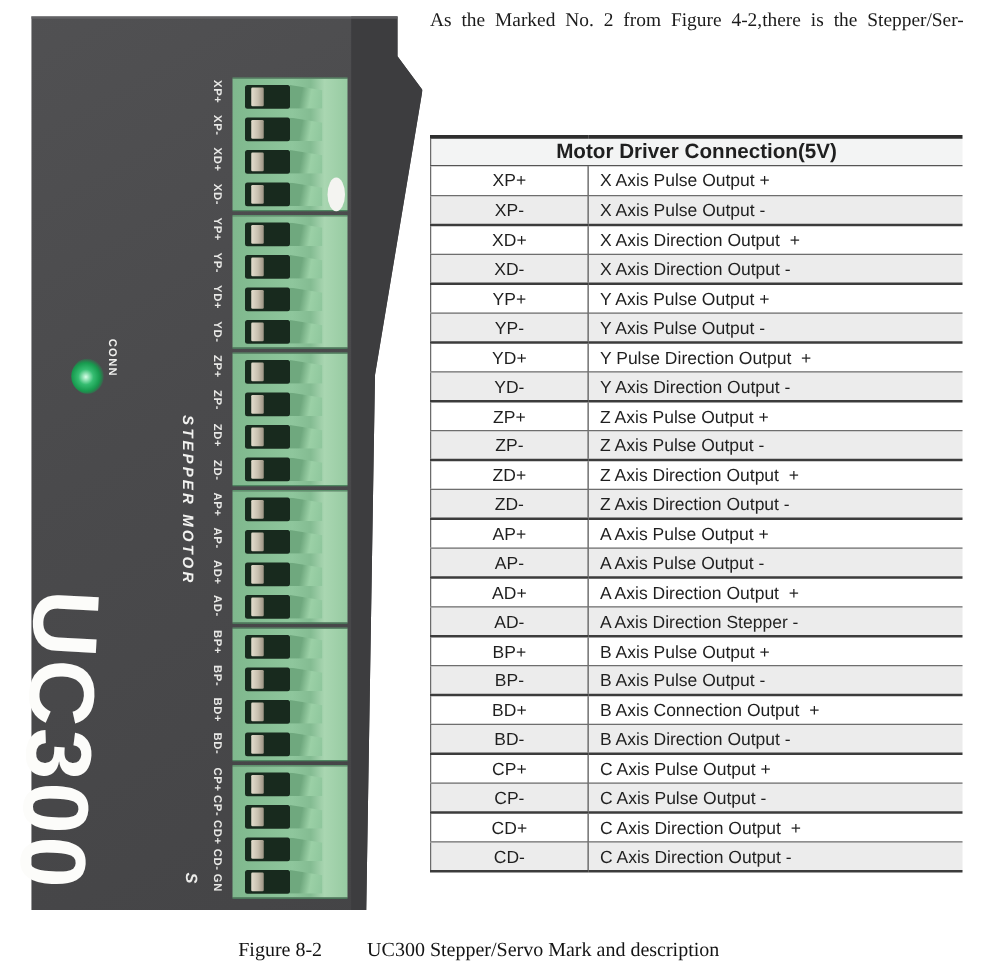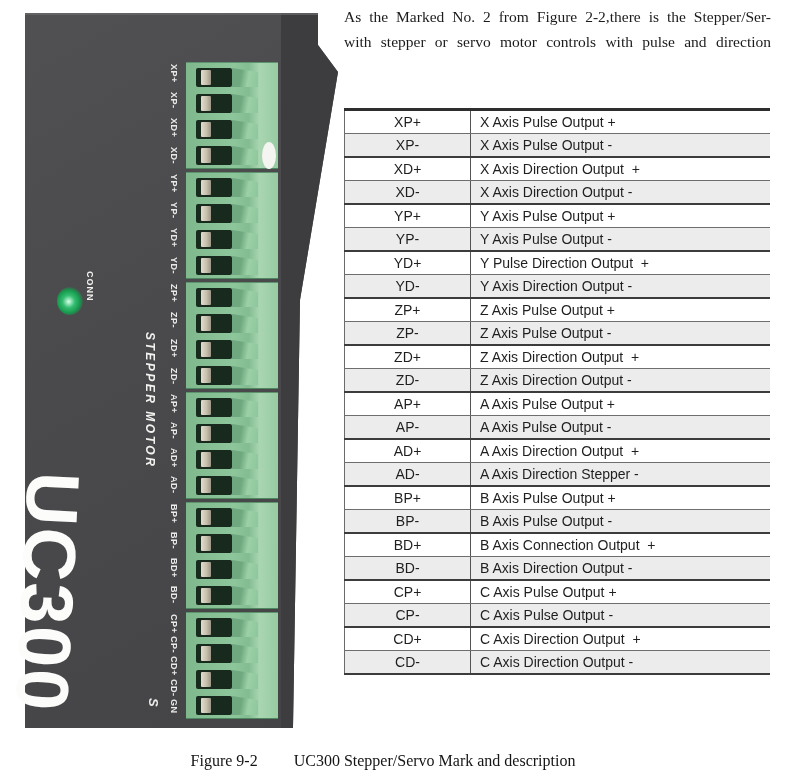"As the Marked No. 2" div.jline { text: 2-2,there -> 4-2,there }
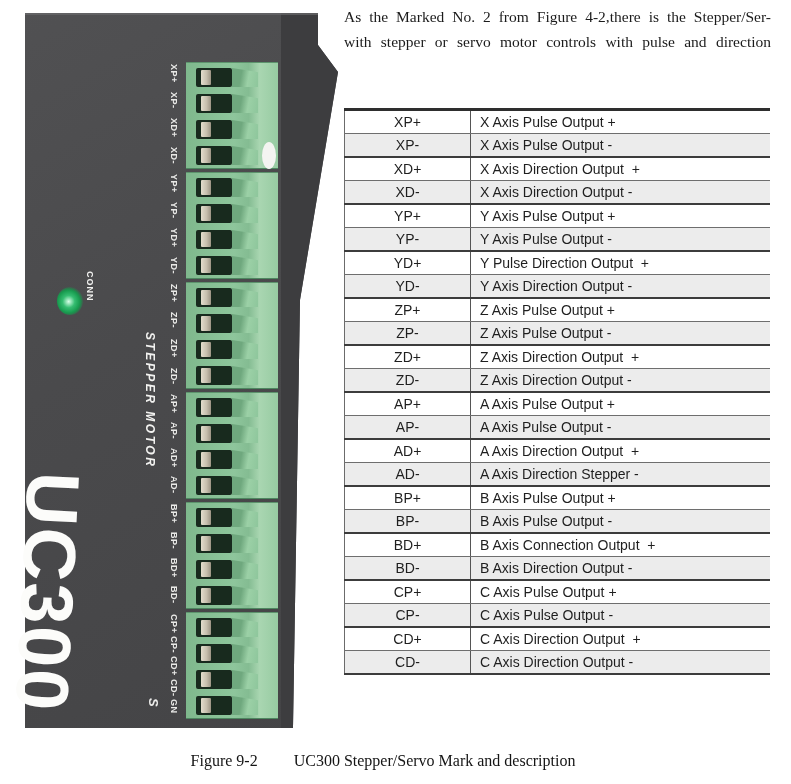"with stepper or servo motor" div.jline { html: <div>with stepper or servo motor controls with pulse and direction</div> -> none }
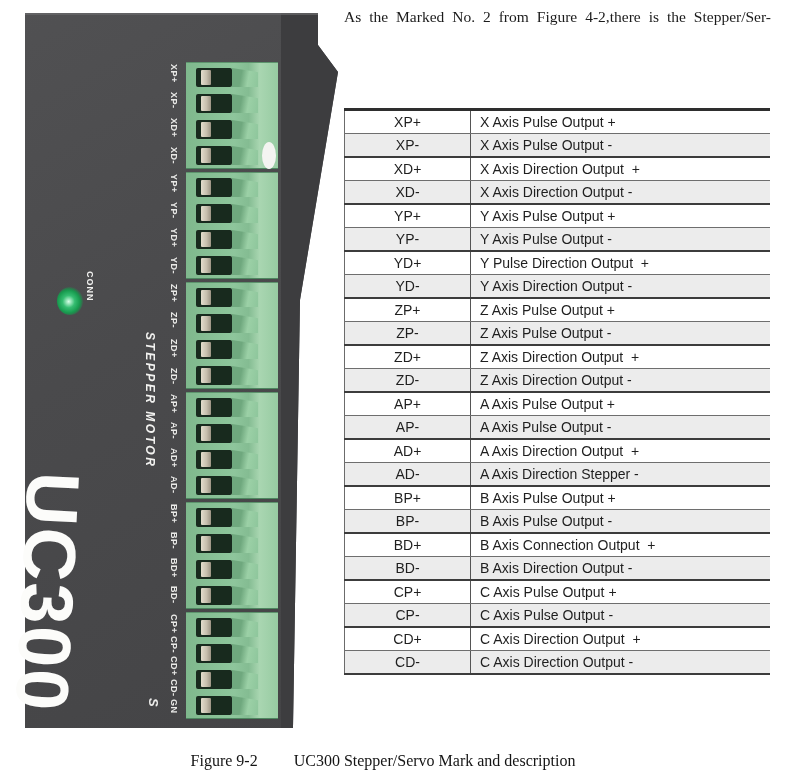"Motor Driver Connection(5V)" tr.title-row { html: none -> <tr> <td>Motor Driver Connection(5V)</td> </tr> }
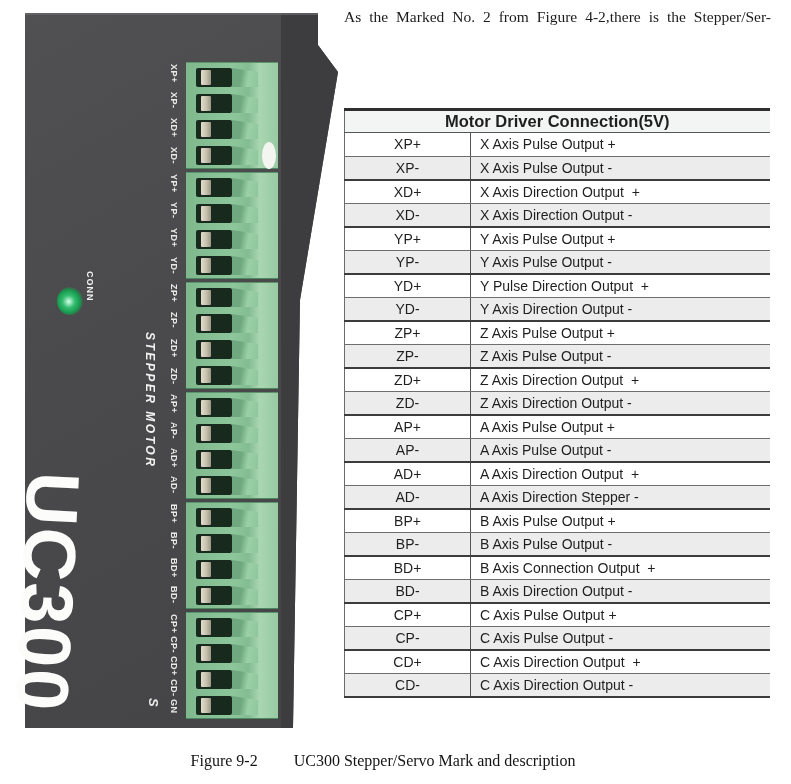"Figure 9-2" span.cap-label { text: 9-2 -> 8-2 }
